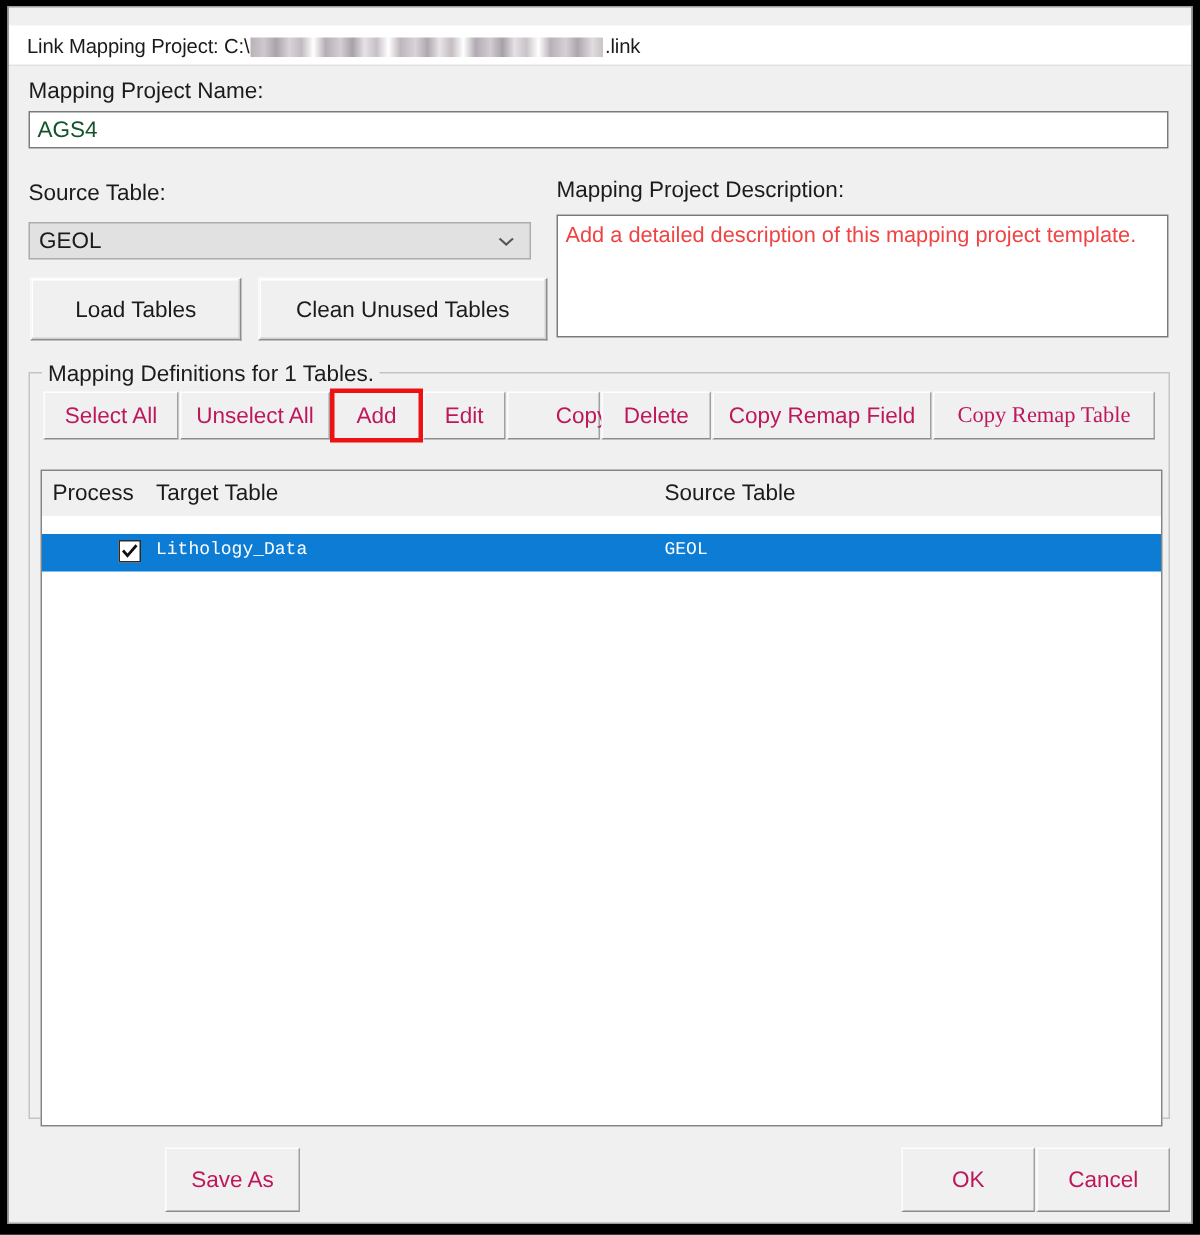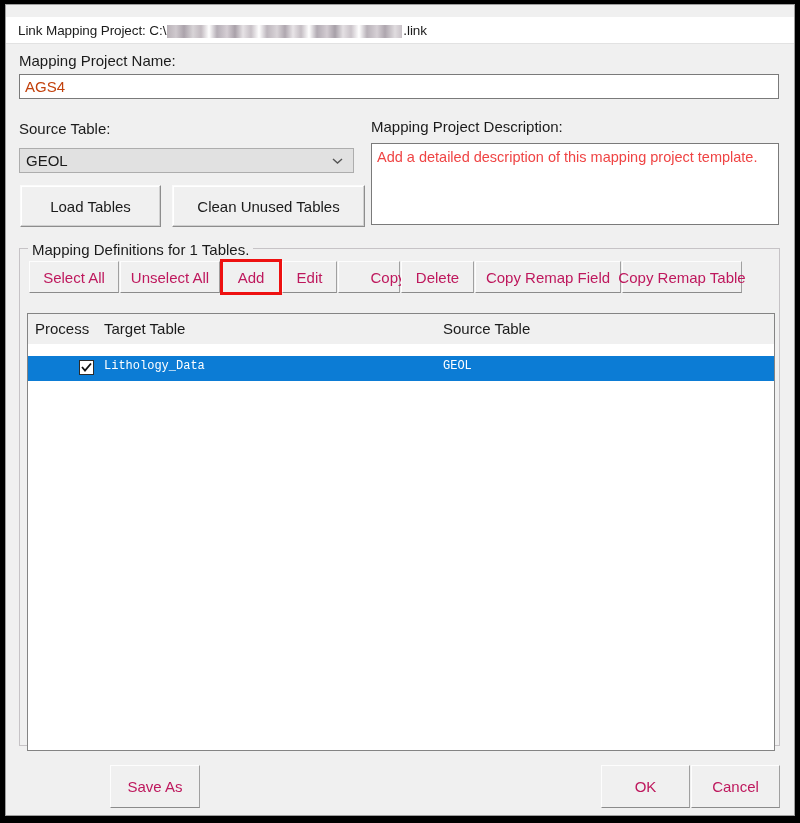"AGS4" .textbox { color: #c2410c -> #14532d }
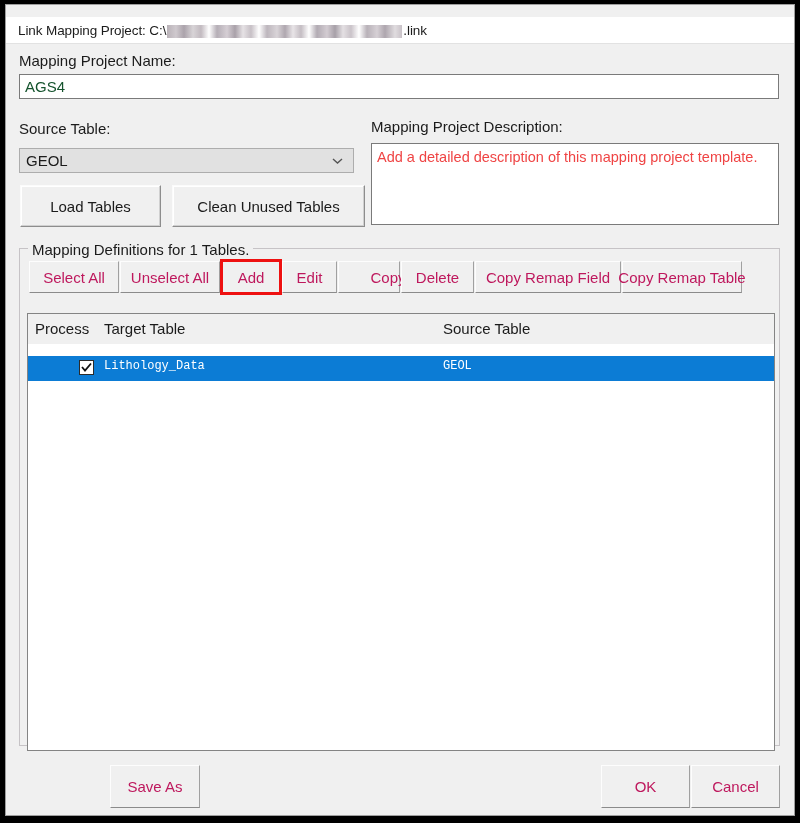"Copy Remap Table" div.btn-flat { font-family: none -> Liberation Serif, serif; width: 120px -> 148px }
